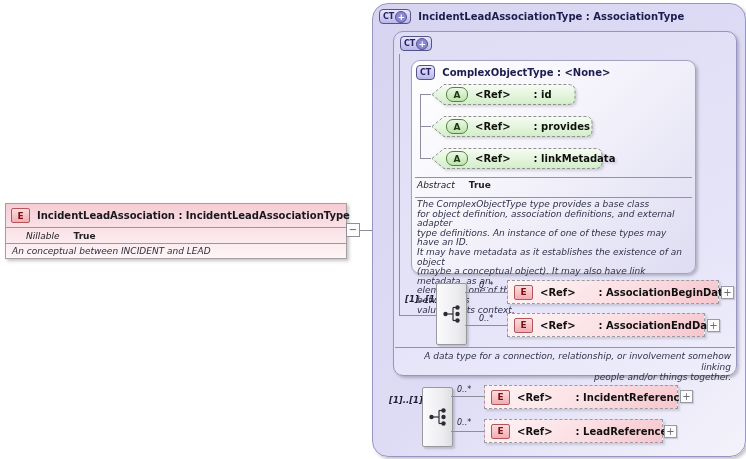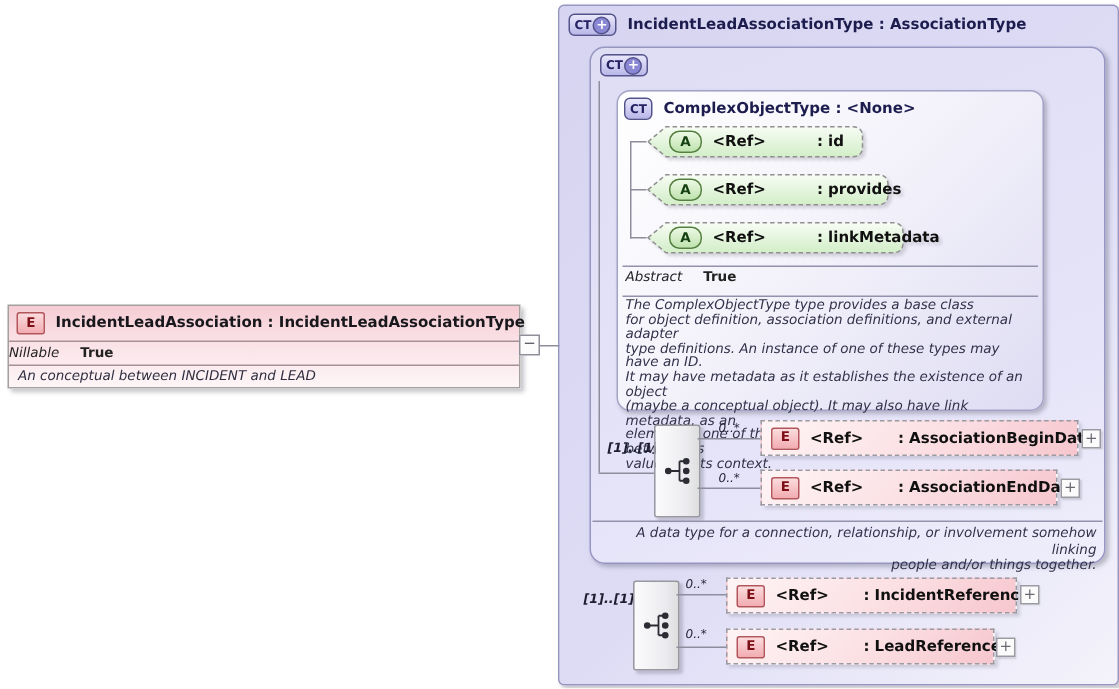"CT" .outer-box { border-radius: 4px -> 16px }
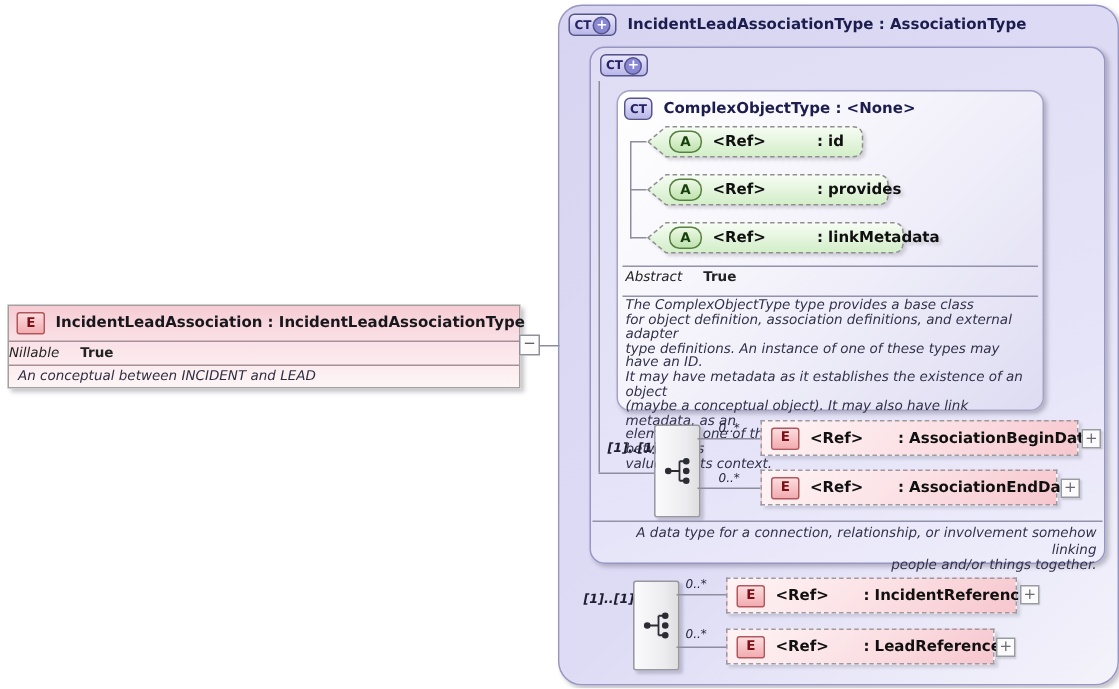": id" .attr-name { margin-left: 27px -> 16px }
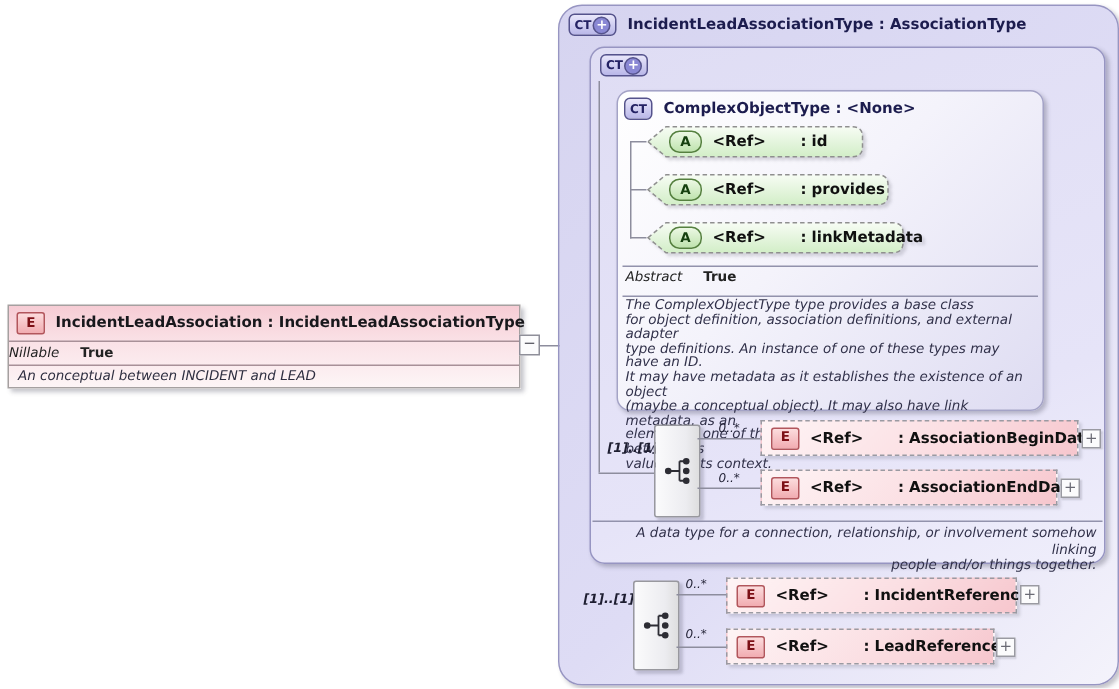"Nillable" .le-props { padding-left: 0 -> 20px }
